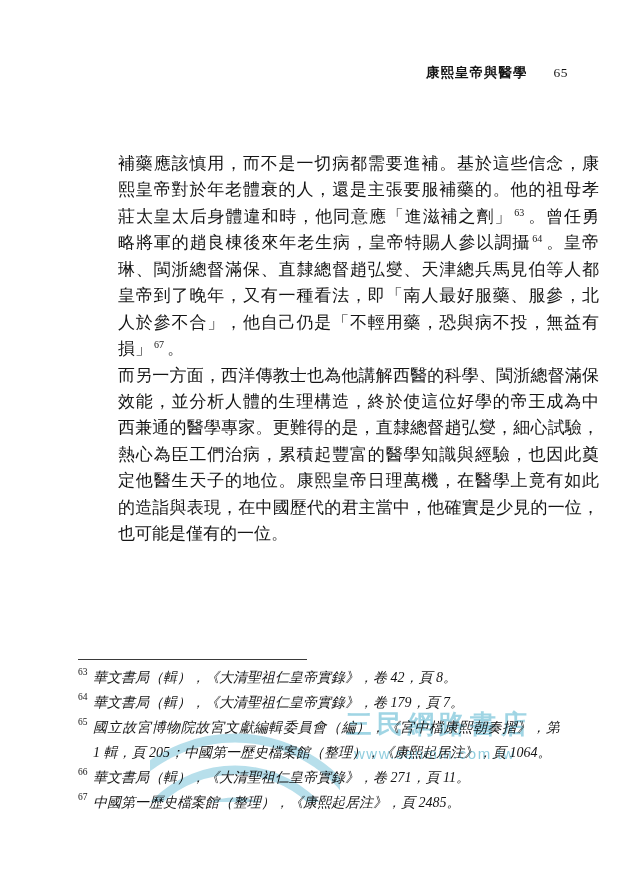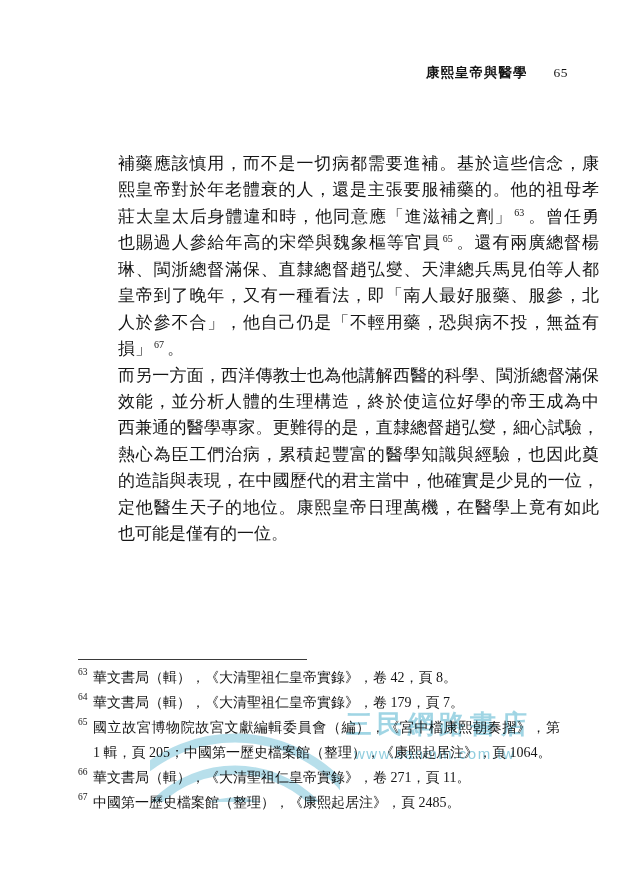"略將軍的趙良棟後來年老生病，皇帝特賜人參以調攝 64 。皇帝" div.bline { html: none -> <div>略將軍的趙良棟後來年老生病，皇帝特賜人參以調攝<span>64</span>。皇帝</div> }
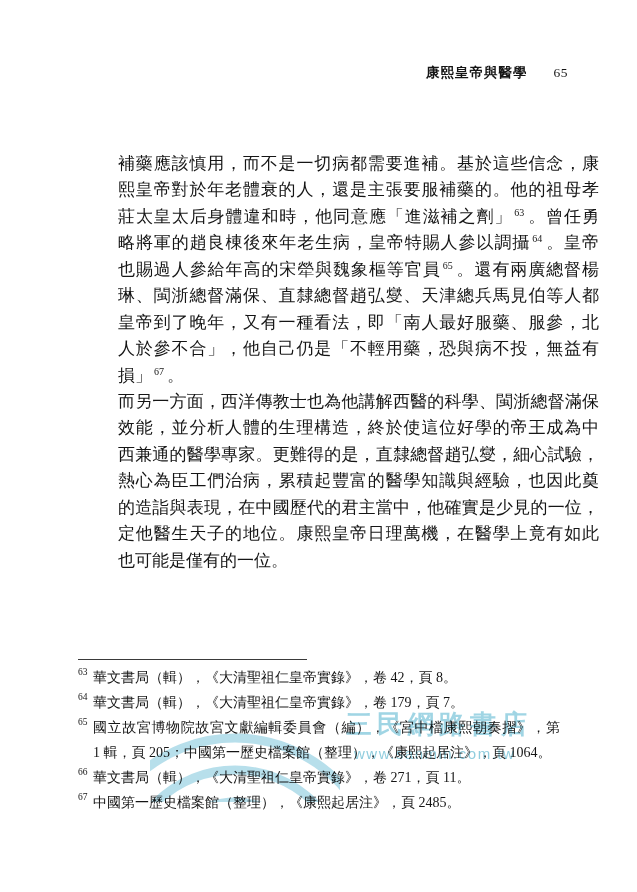"也賜過人參給年高的宋犖與魏象樞等官員 65 。還有兩廣總督楊" div.bline { html: <div>也賜過人參給年高的宋犖與魏象樞等官員<span>65</span>。還有兩廣總督楊</div> -> none }
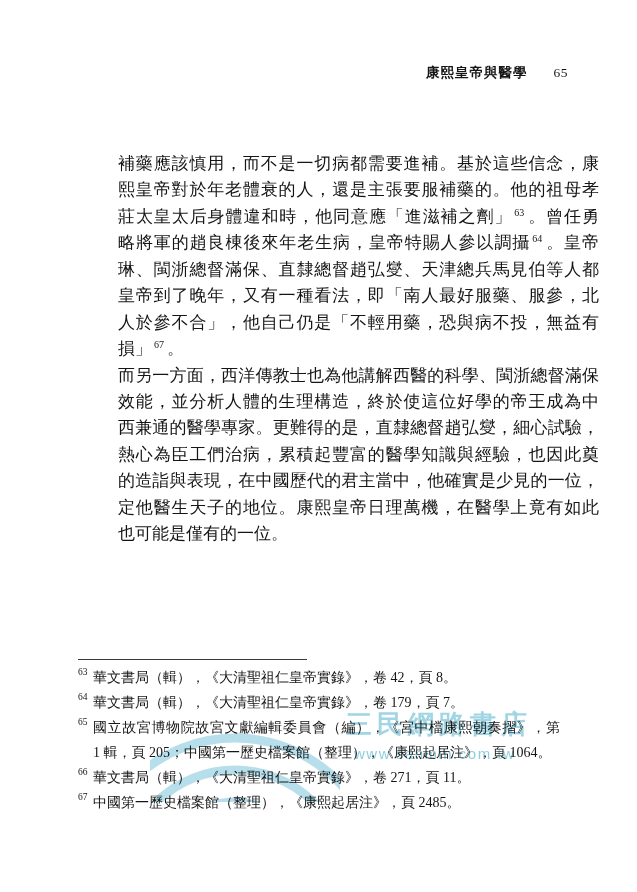"的造詣與表現，在中國歷代的君主當中，他確實是少見的一位，" div.bline { order: before "定他醫生天子的地位。康熙皇帝日理萬機，在醫學上竟有如此" -> after "定他醫生天子的地位。康熙皇帝日理萬機，在醫學上竟有如此" }
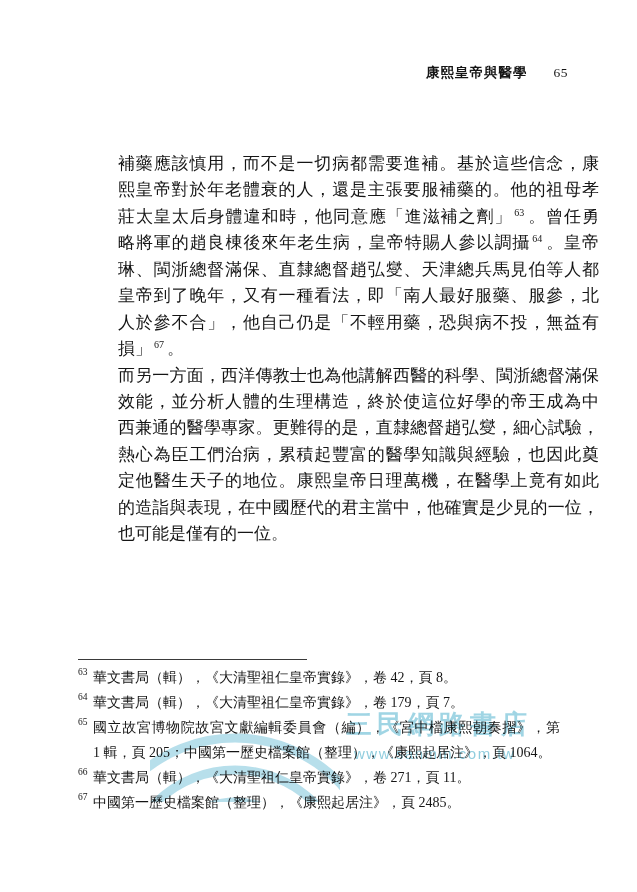"華文書局（輯），《大清聖祖仁皇帝實錄》，卷 42，頁 8。" .ftext { font-style: none -> italic }
